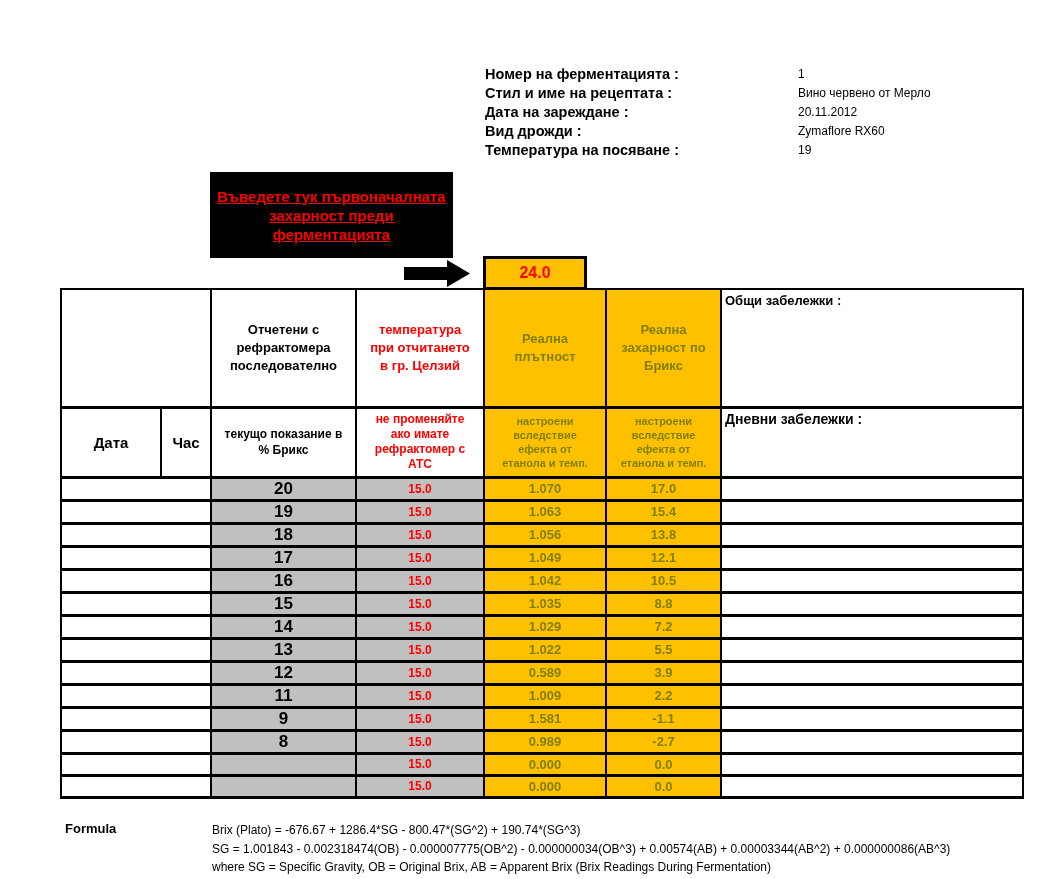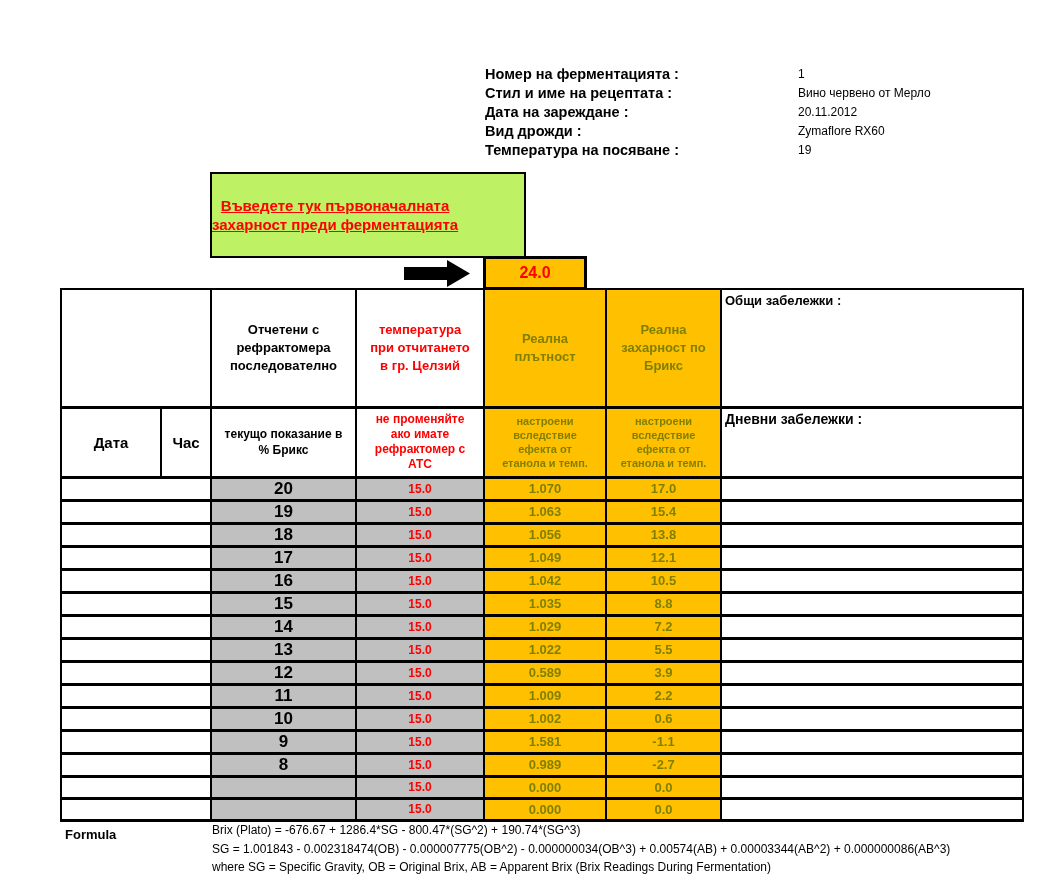"Въведете тук първоначалната" .redbox { background: #bef264 -> #000000; justify-content: flex-start -> flex-end; width: 316px -> 243px }
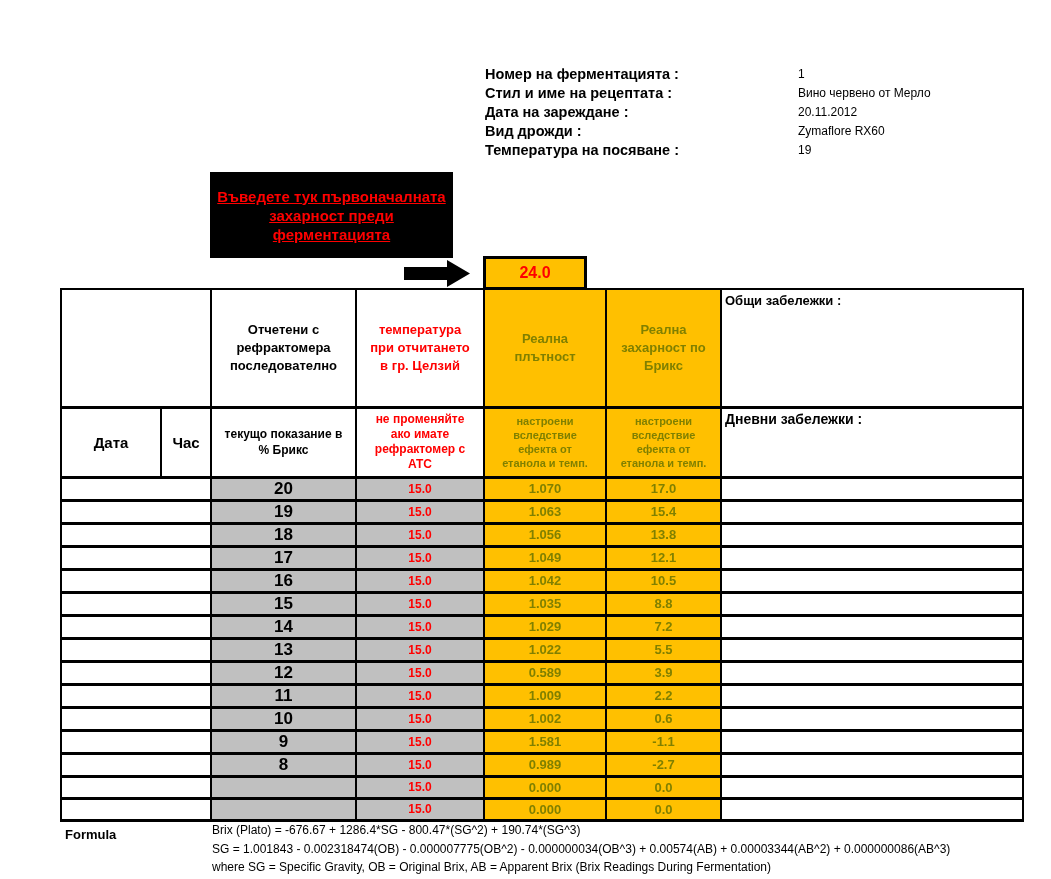"10" tr { html: <tr> <td></td> <td>10</td> <td>15.0</td> <td>1.002</td> <td>0.6</td> <td></td> </tr> -> none }
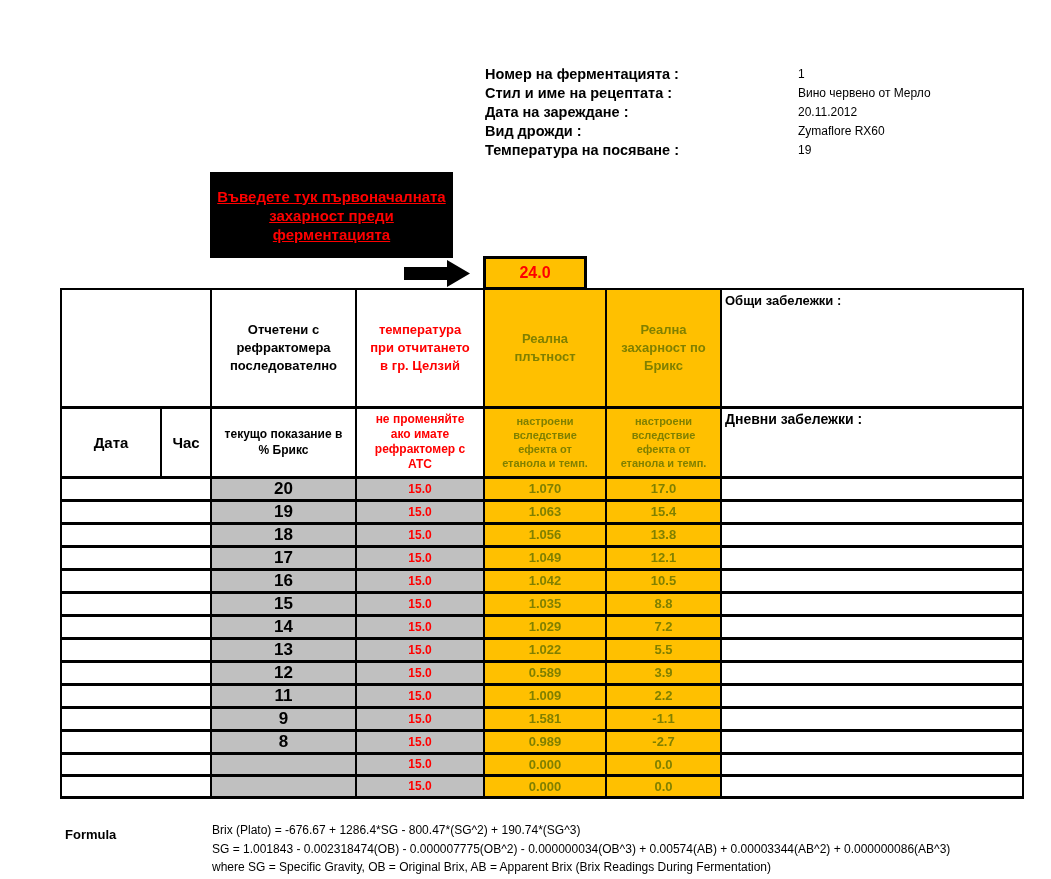"Formula" .formula-label { margin-top: 6px -> none }
